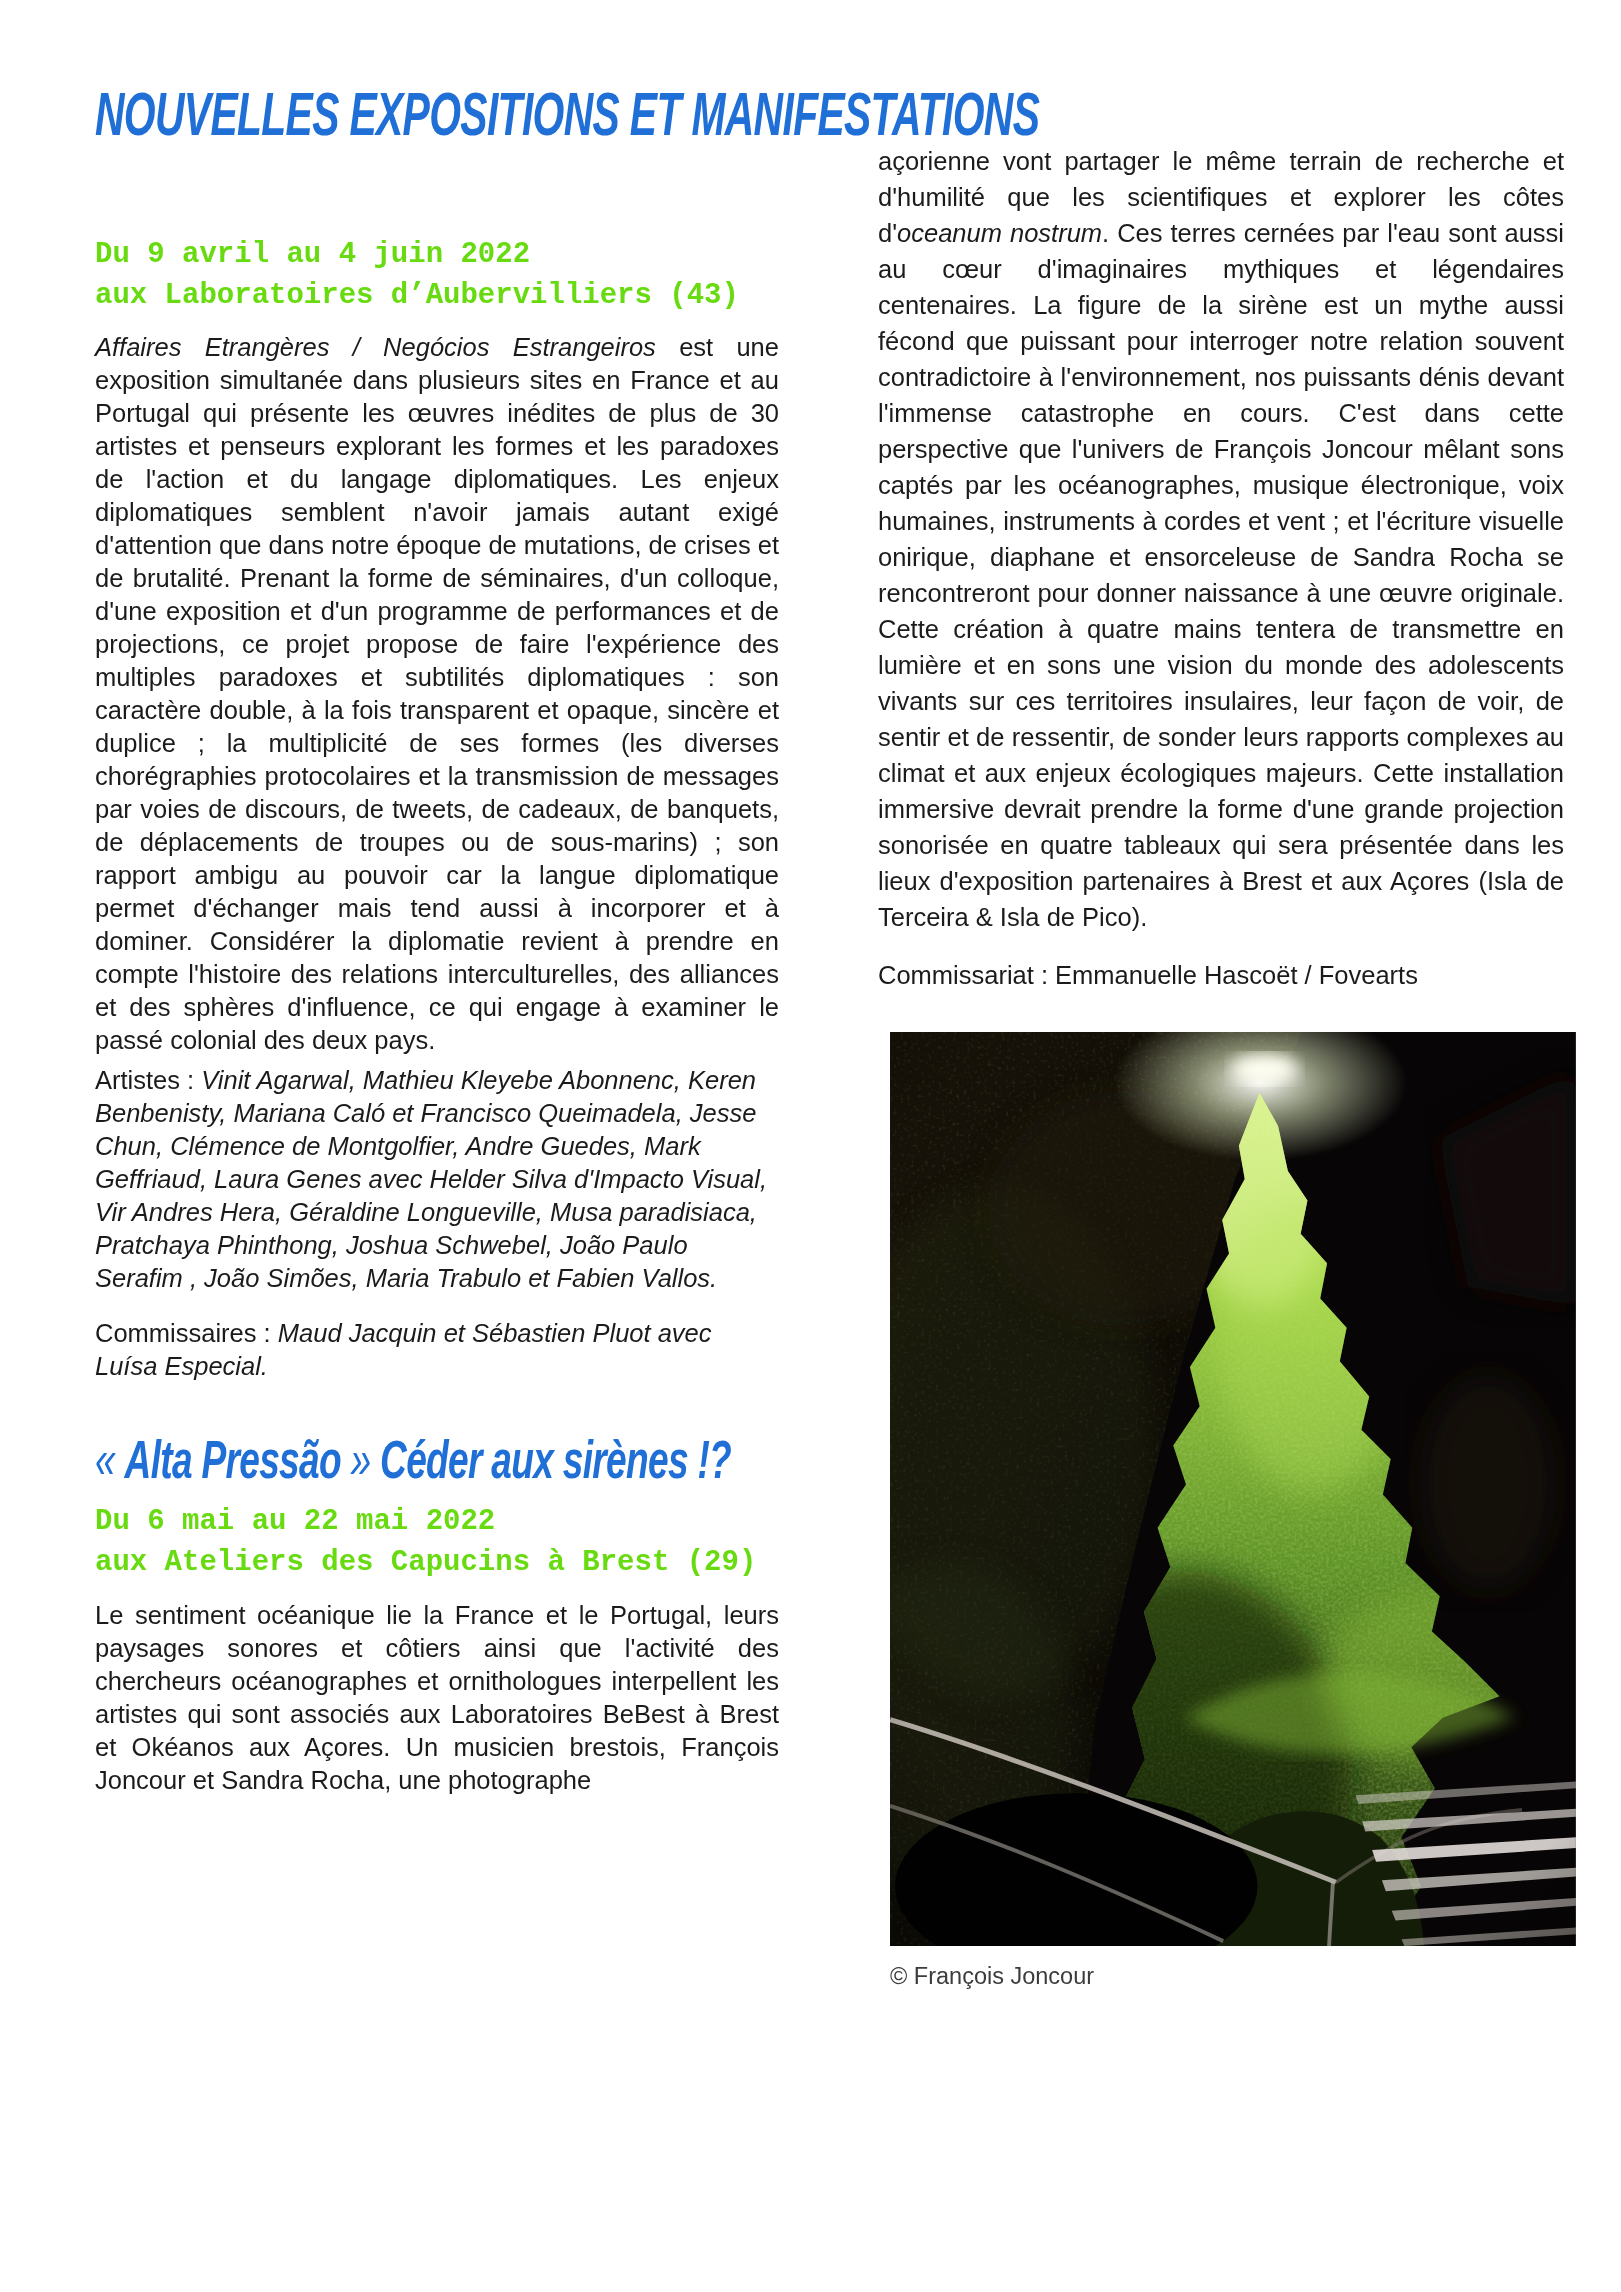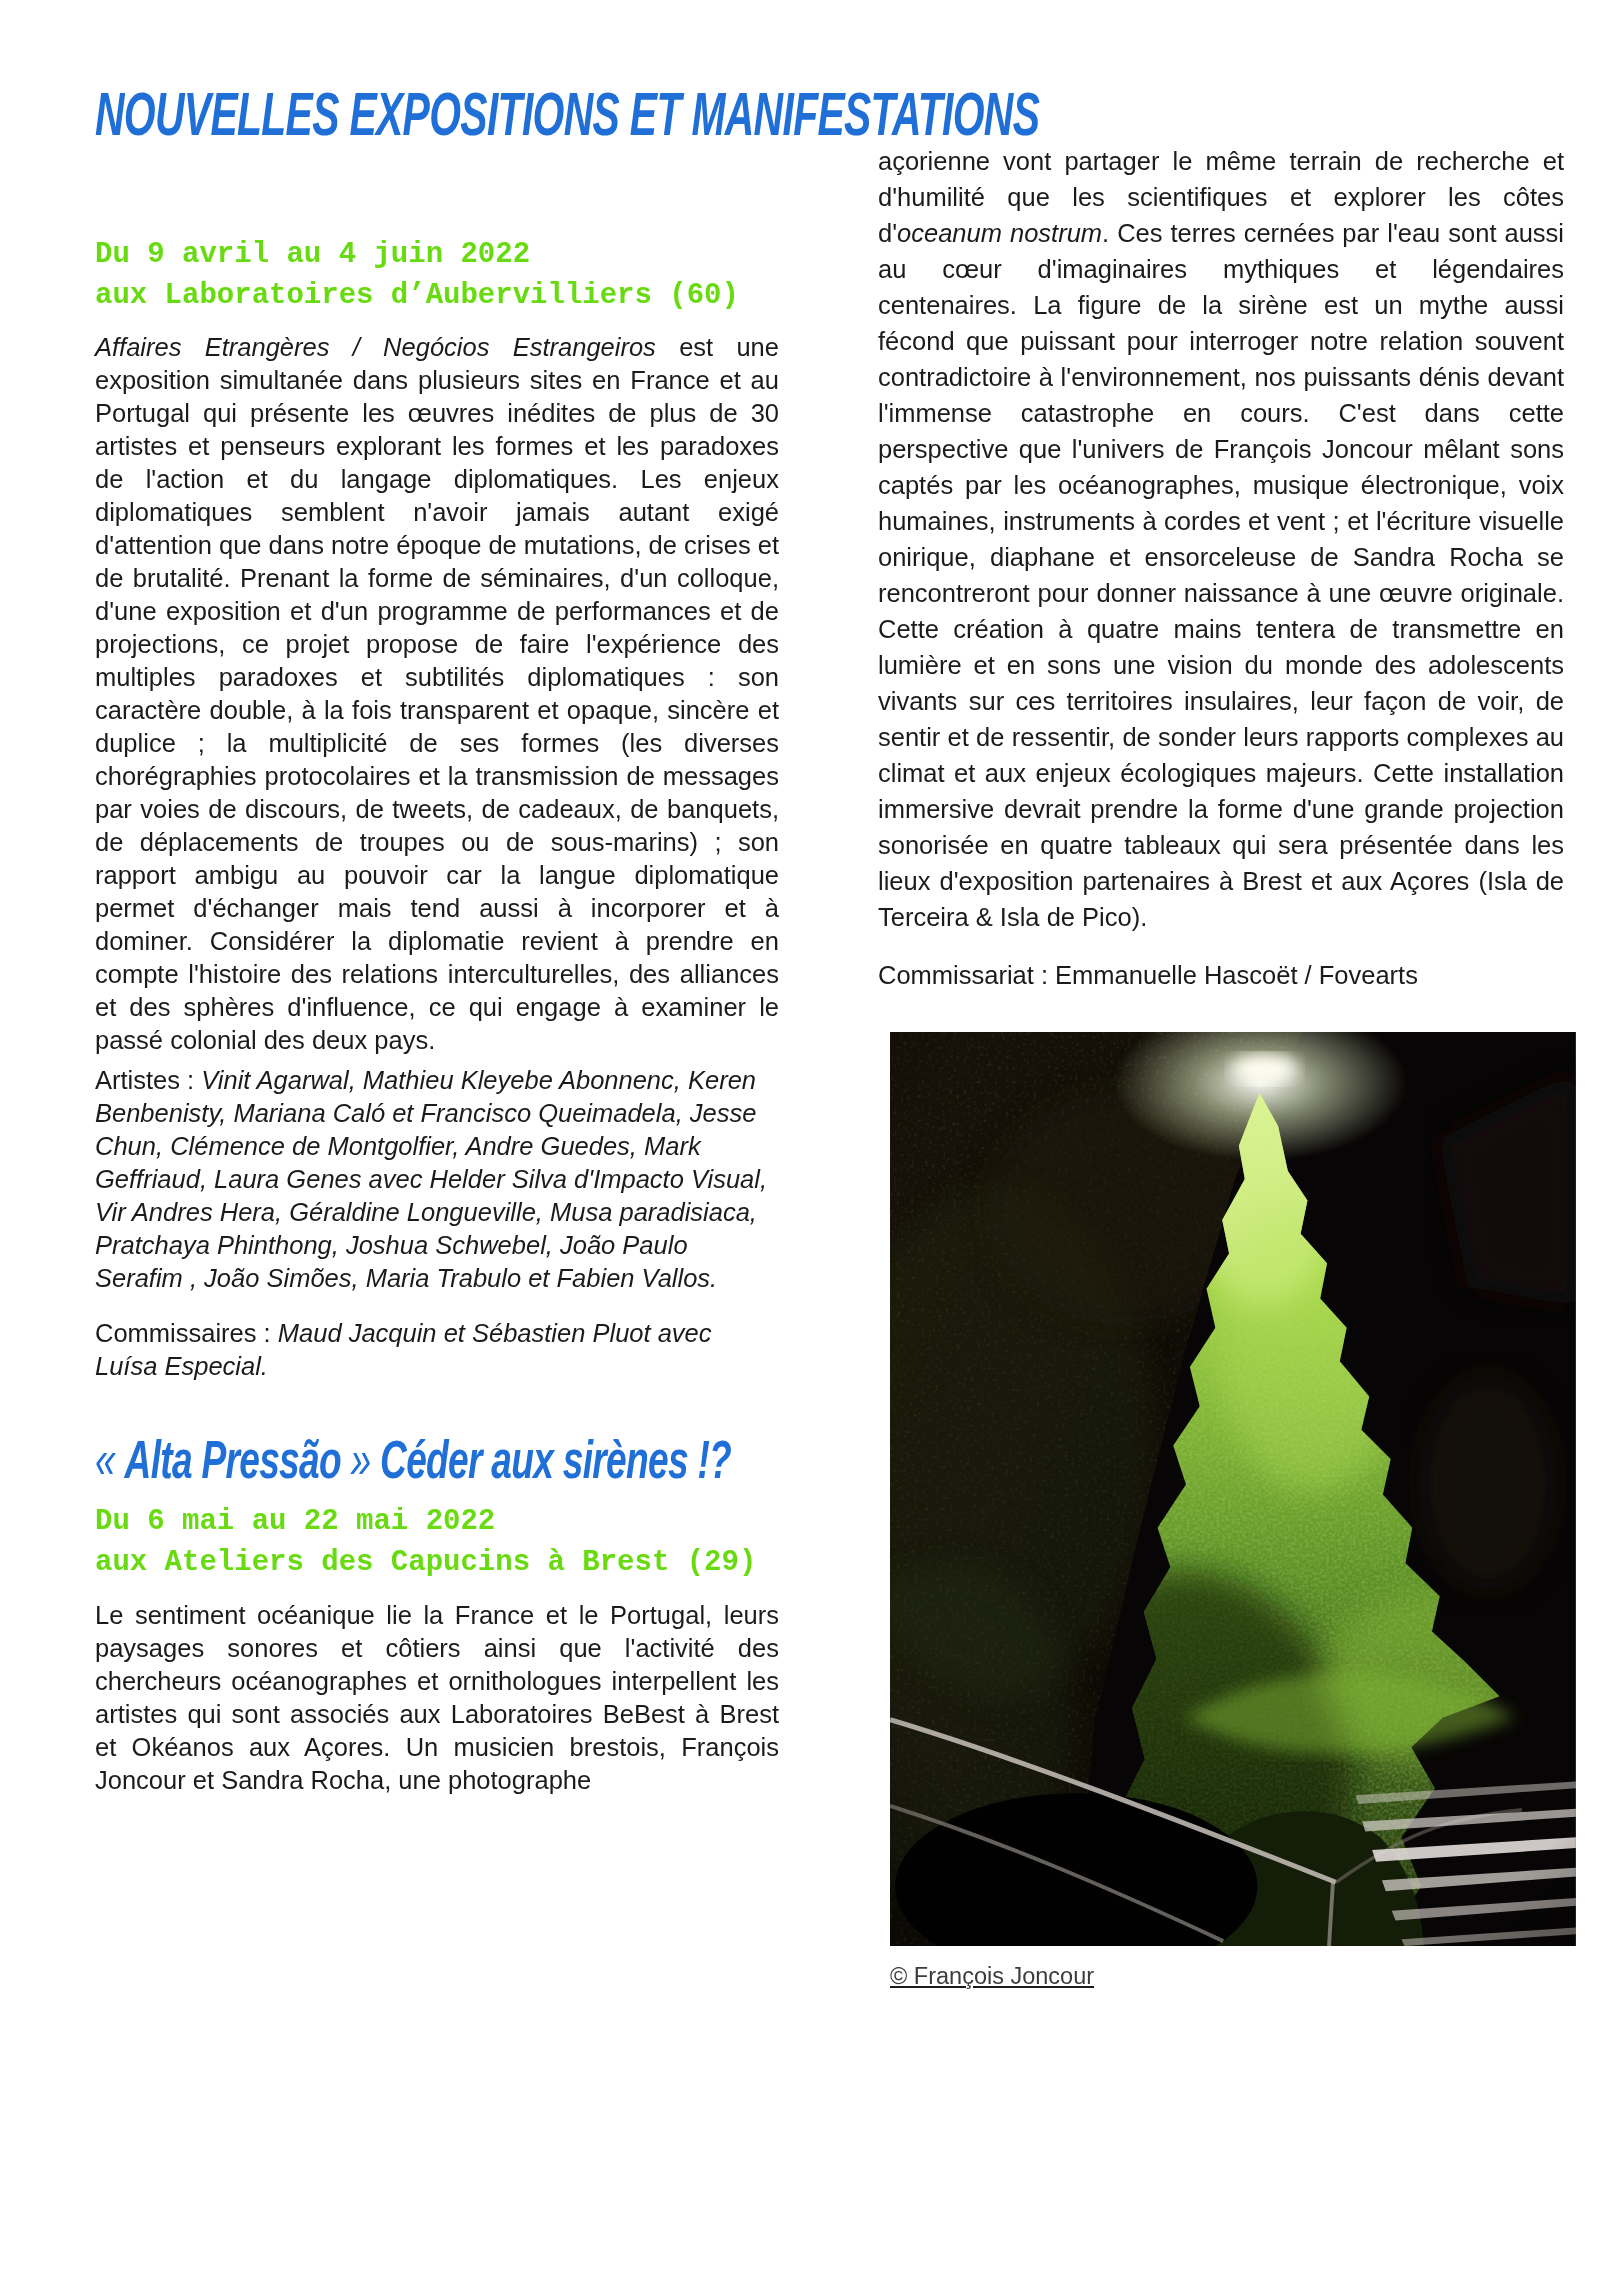"aux Laboratoires d’Aubervilliers (60)" span { text: 60 -> 43 }
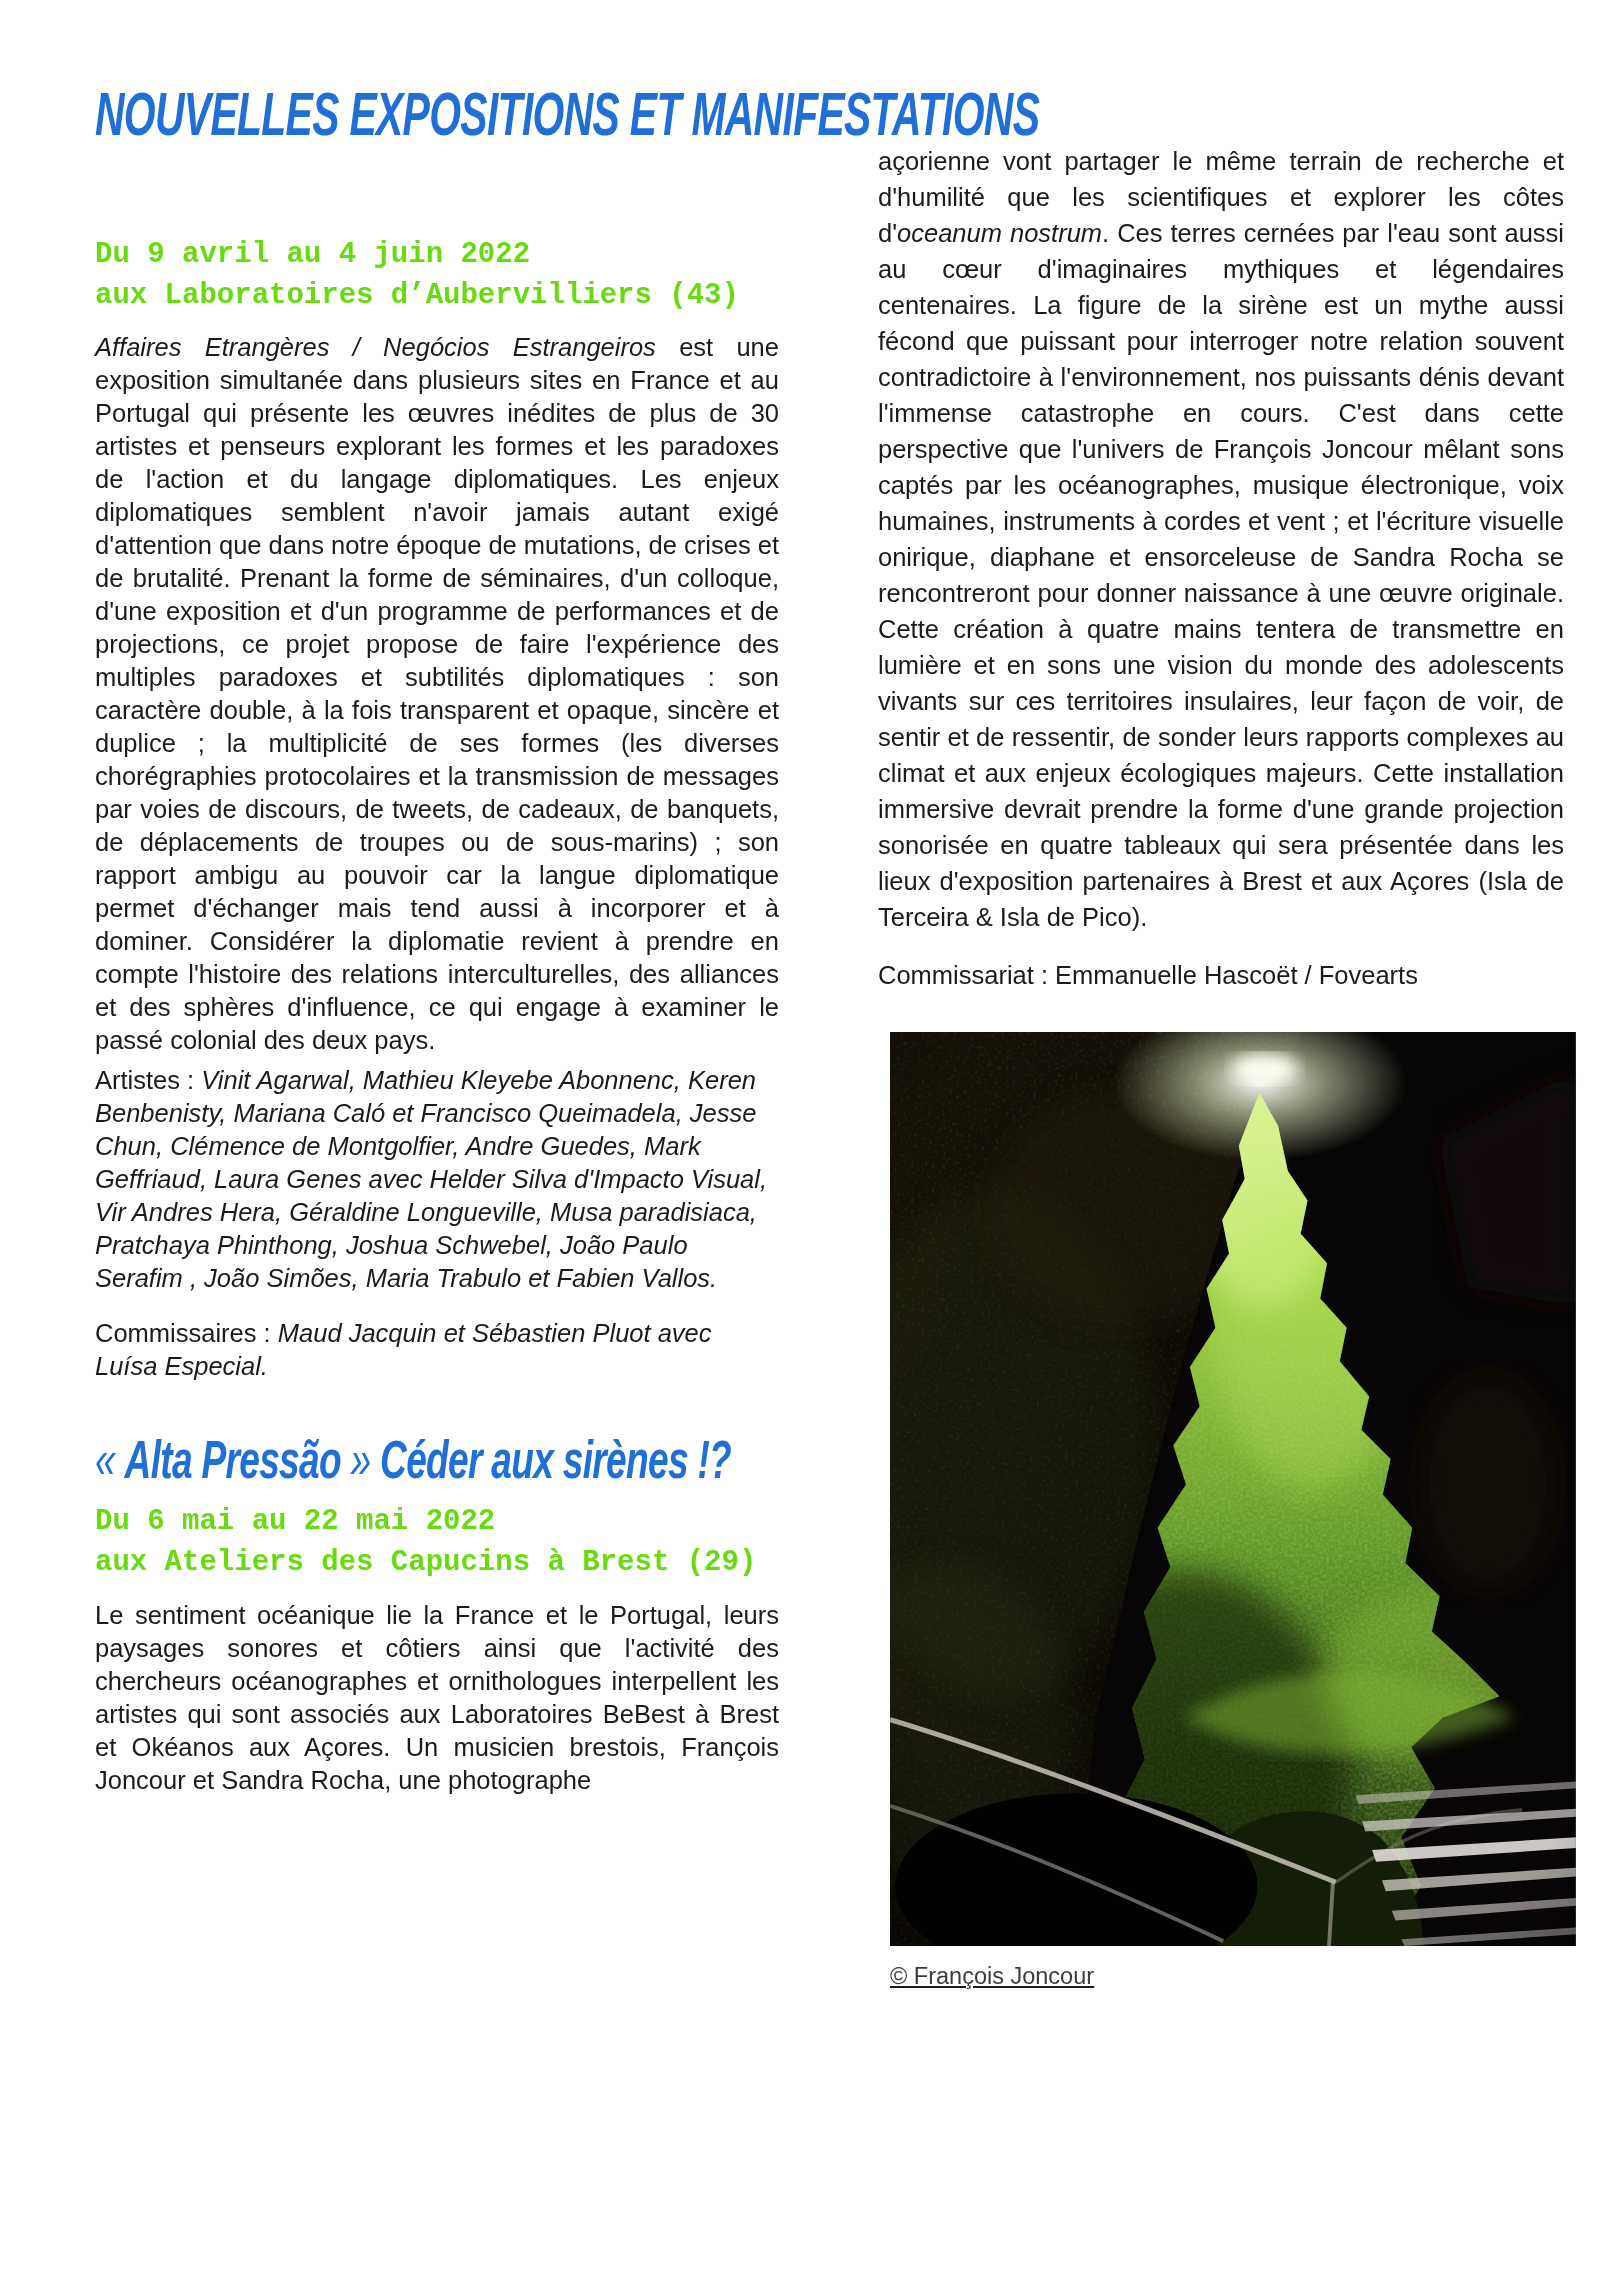"© François Joncour" .photo-fig { text-decoration: underline -> none }
